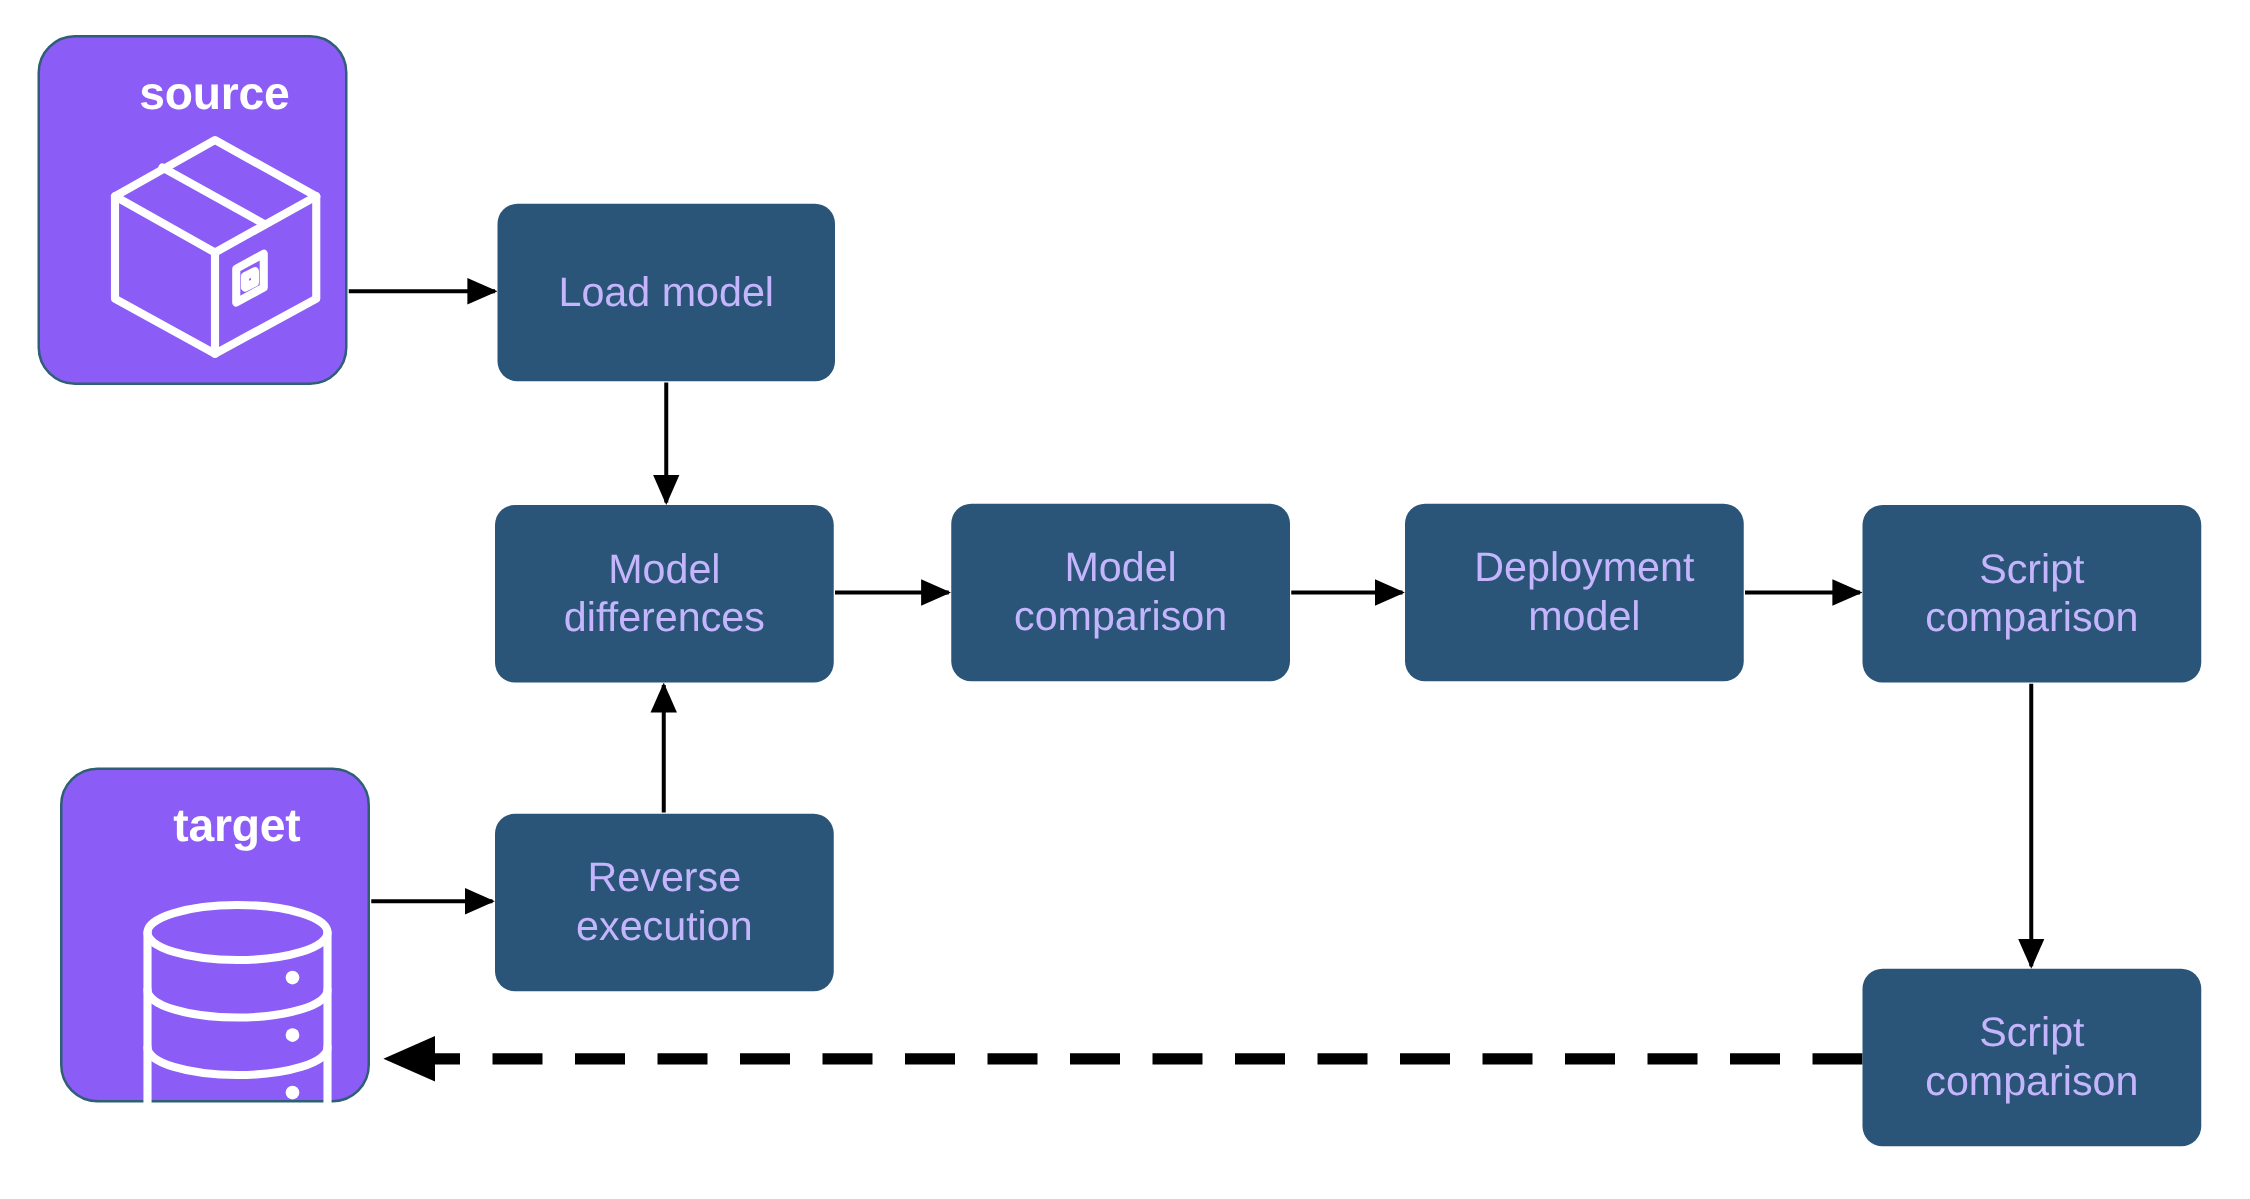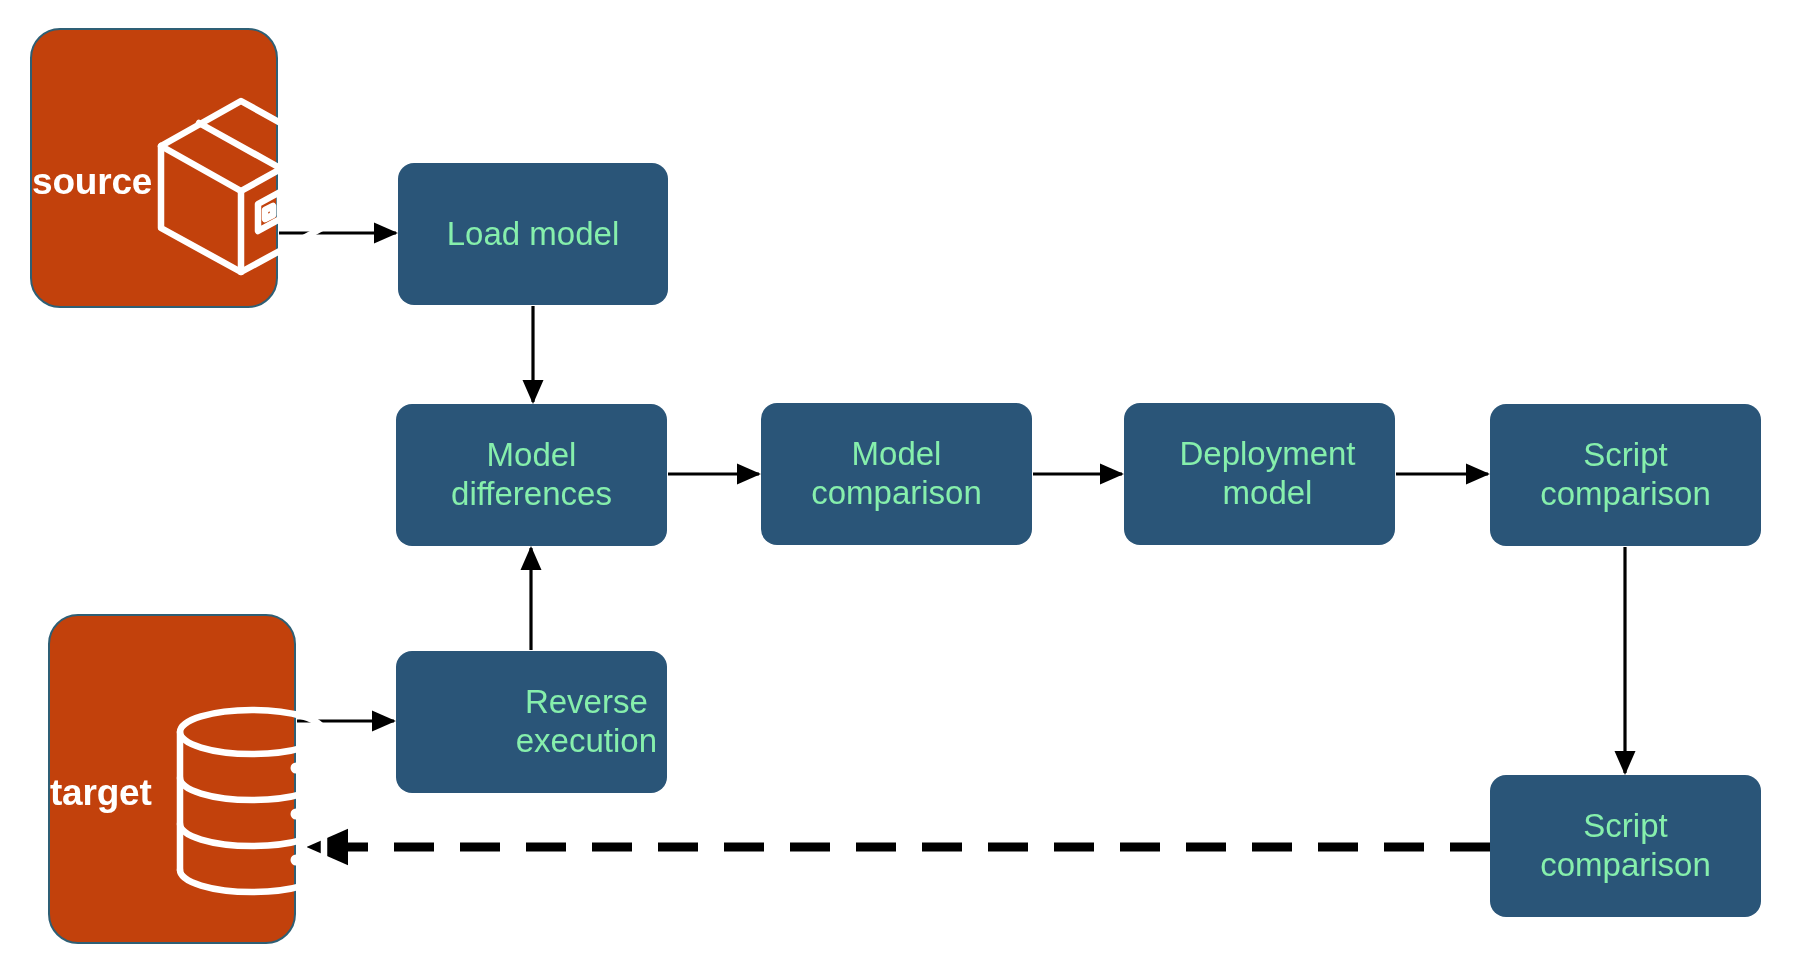"source" .endpoint { background: #c2410c -> #8b5cf6; flex-direction: row -> column; padding-left: none -> 35px }
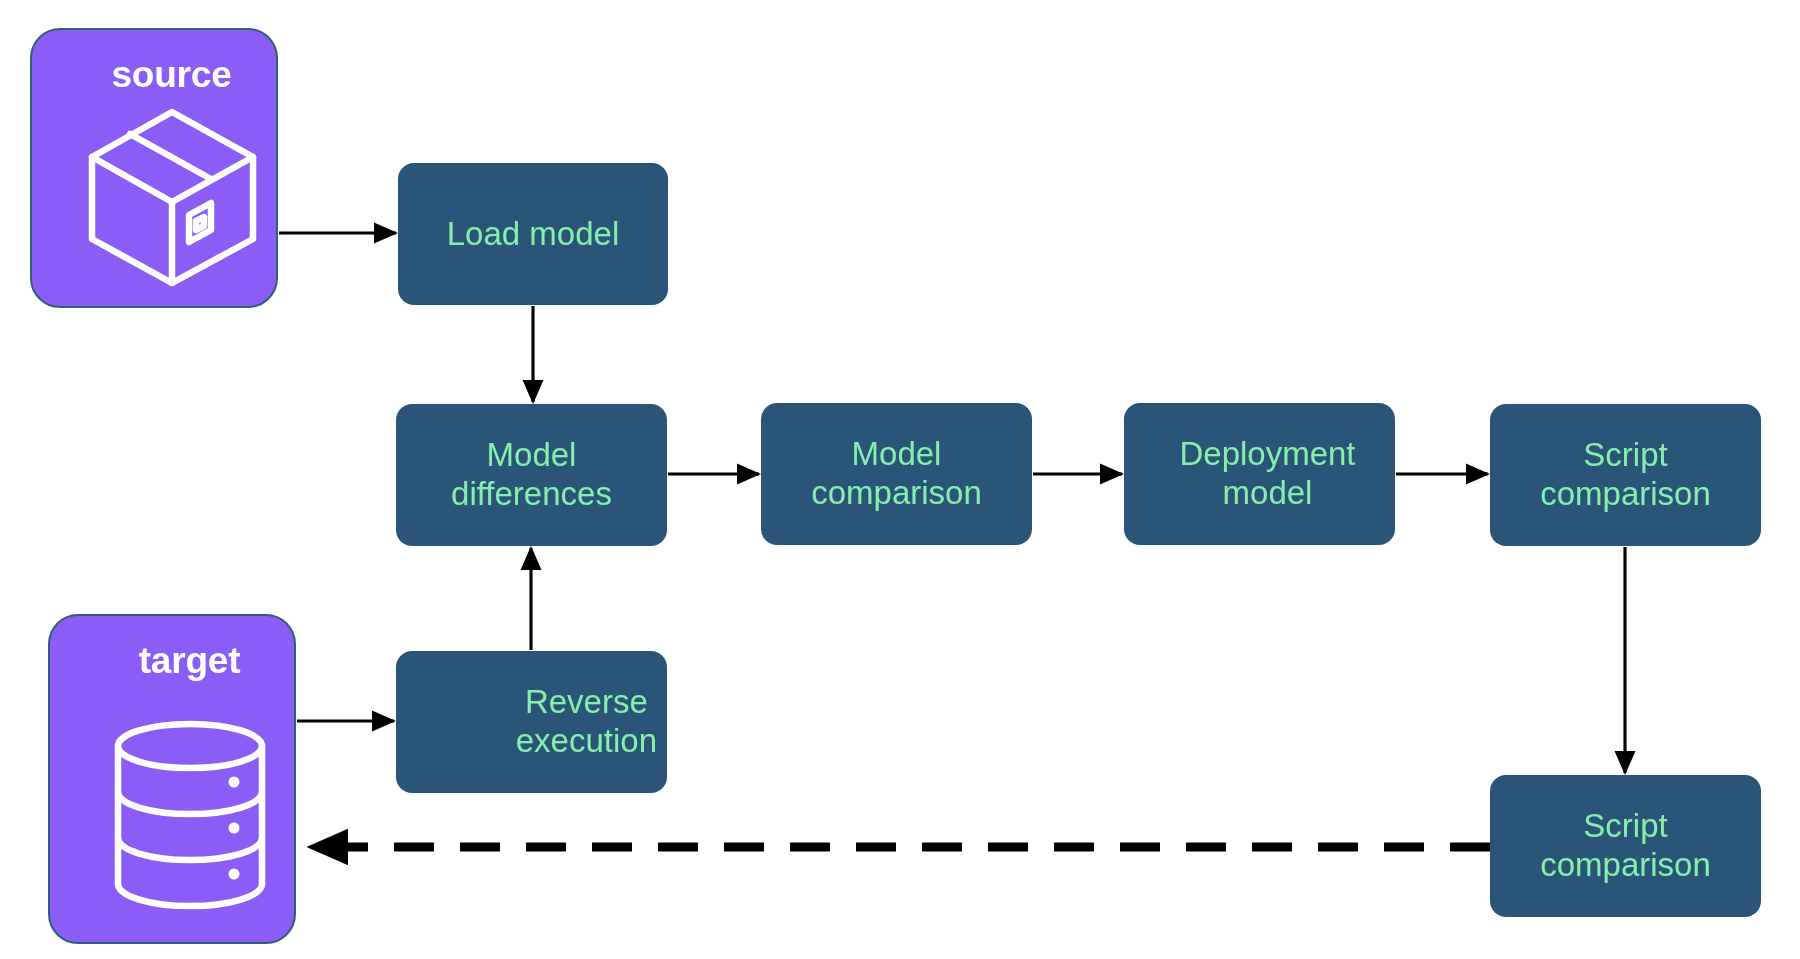"Load model" .node { color: #86efac -> #c4b5fd }
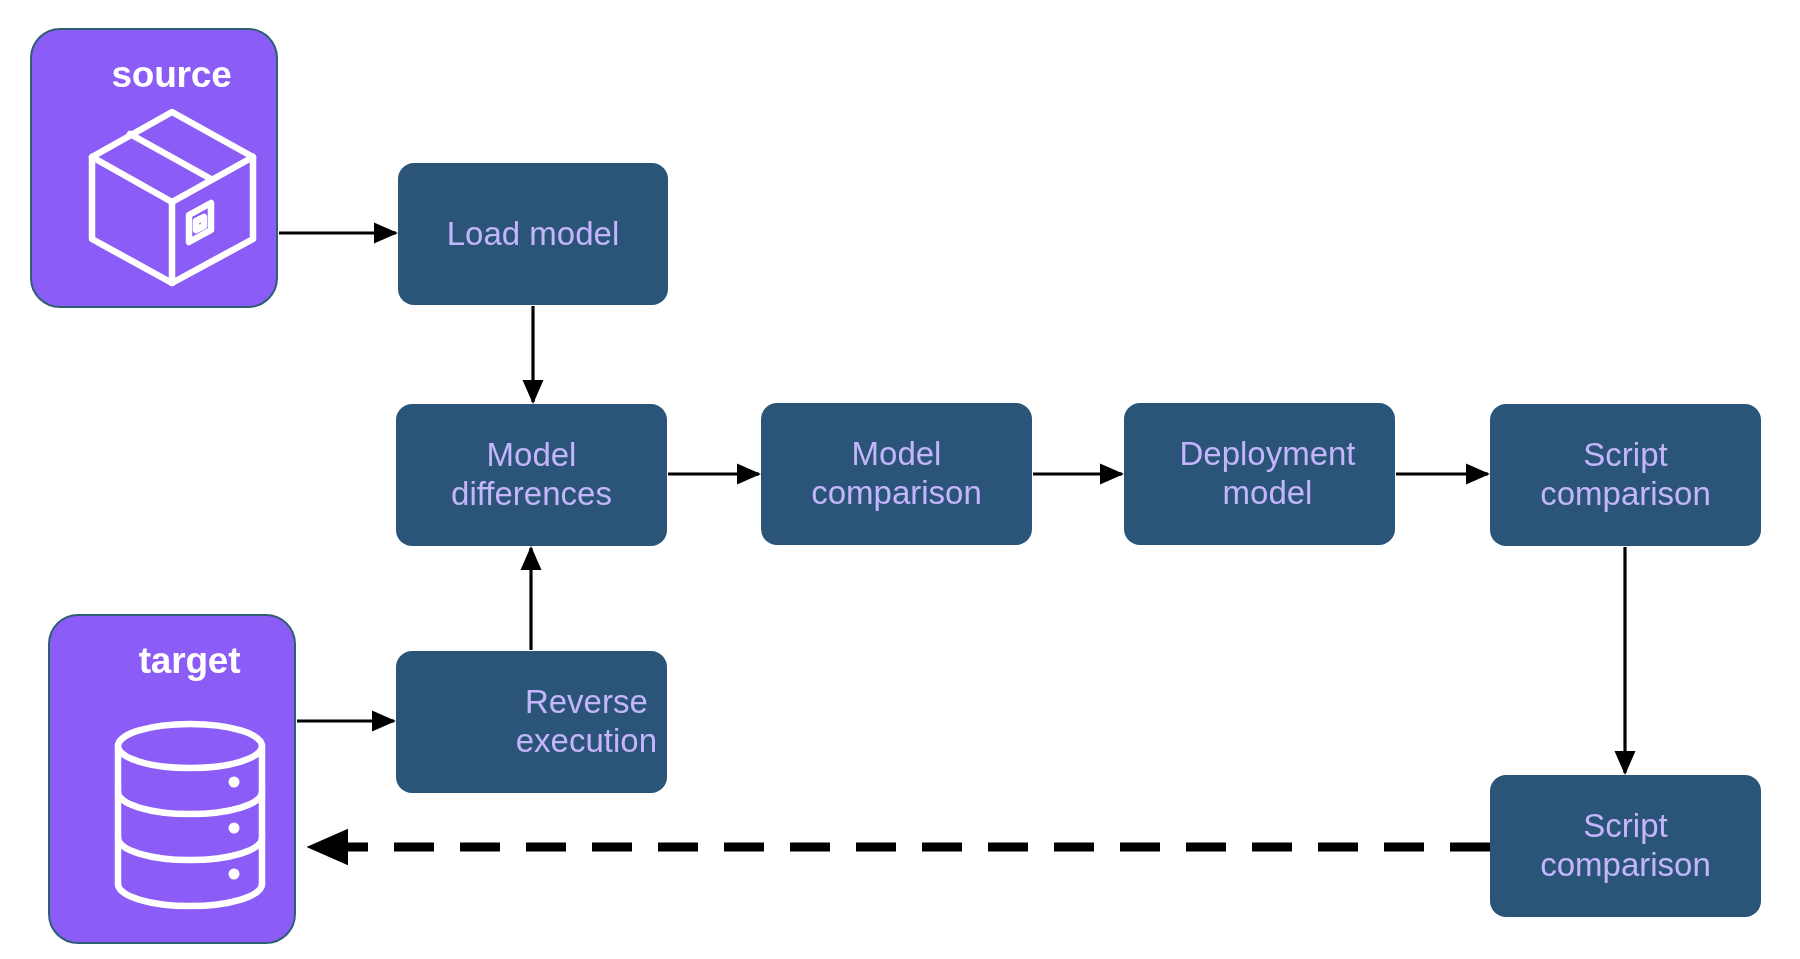"target" div.endpoint { height: 330px -> 268px }
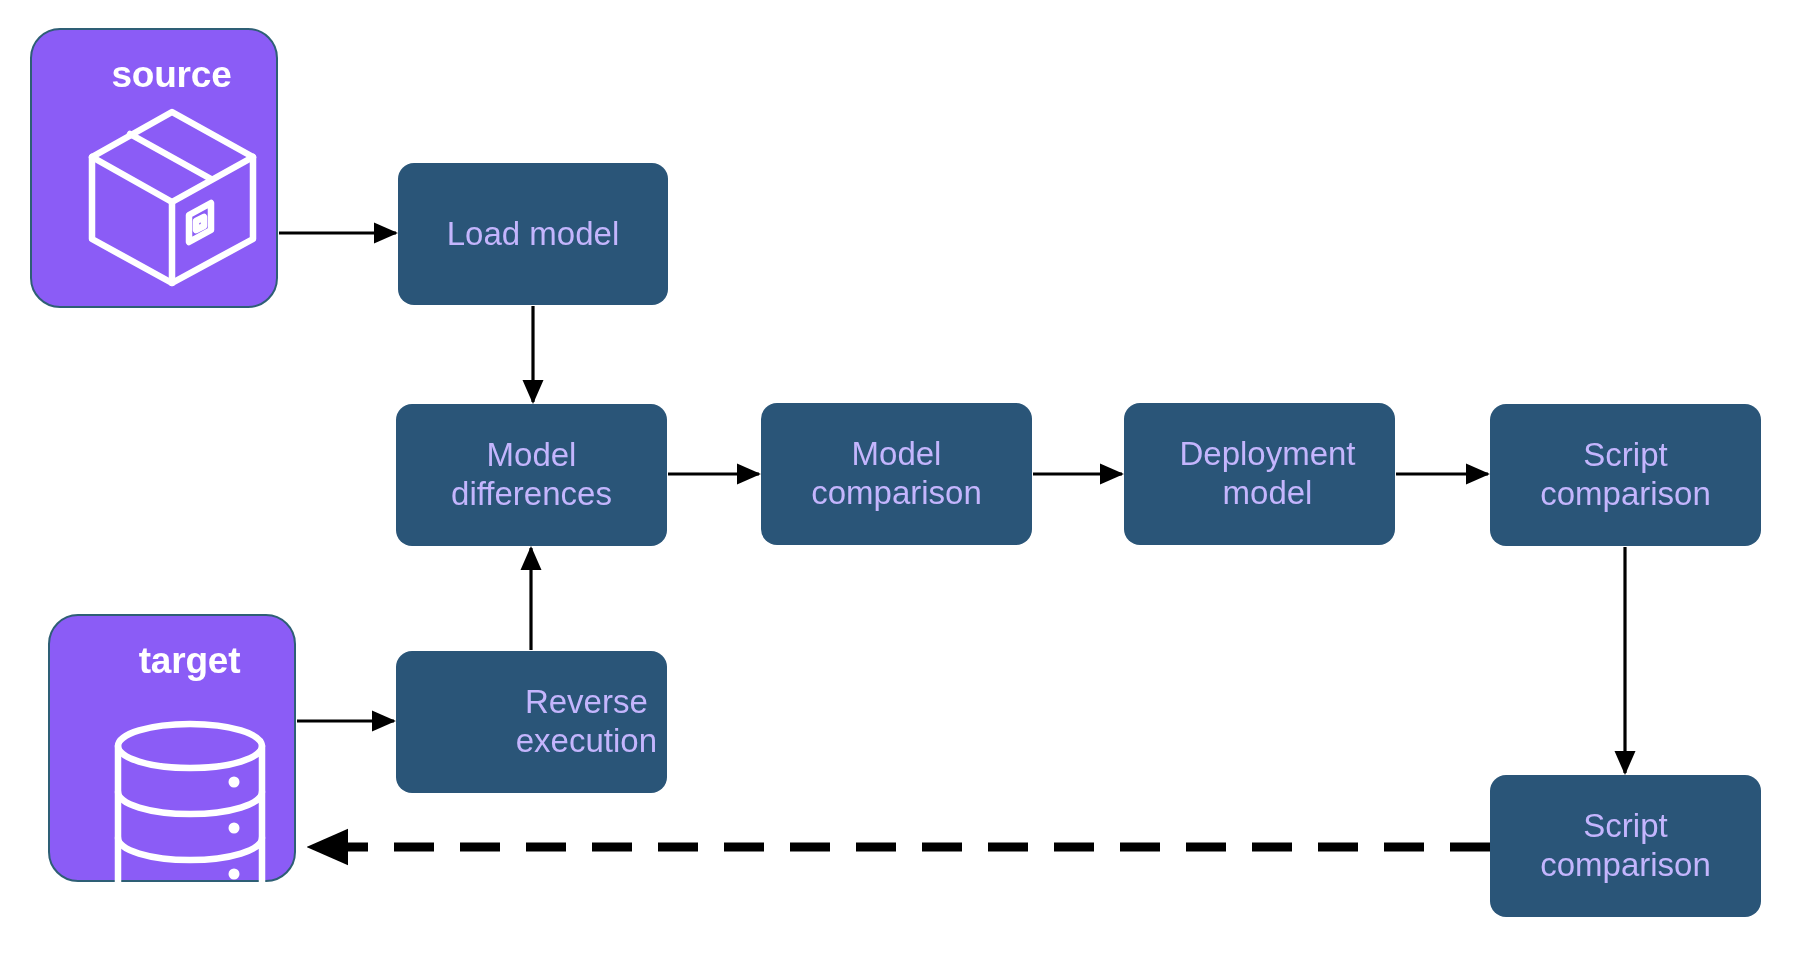"Reverse" div.node { justify-content: flex-end -> none }
